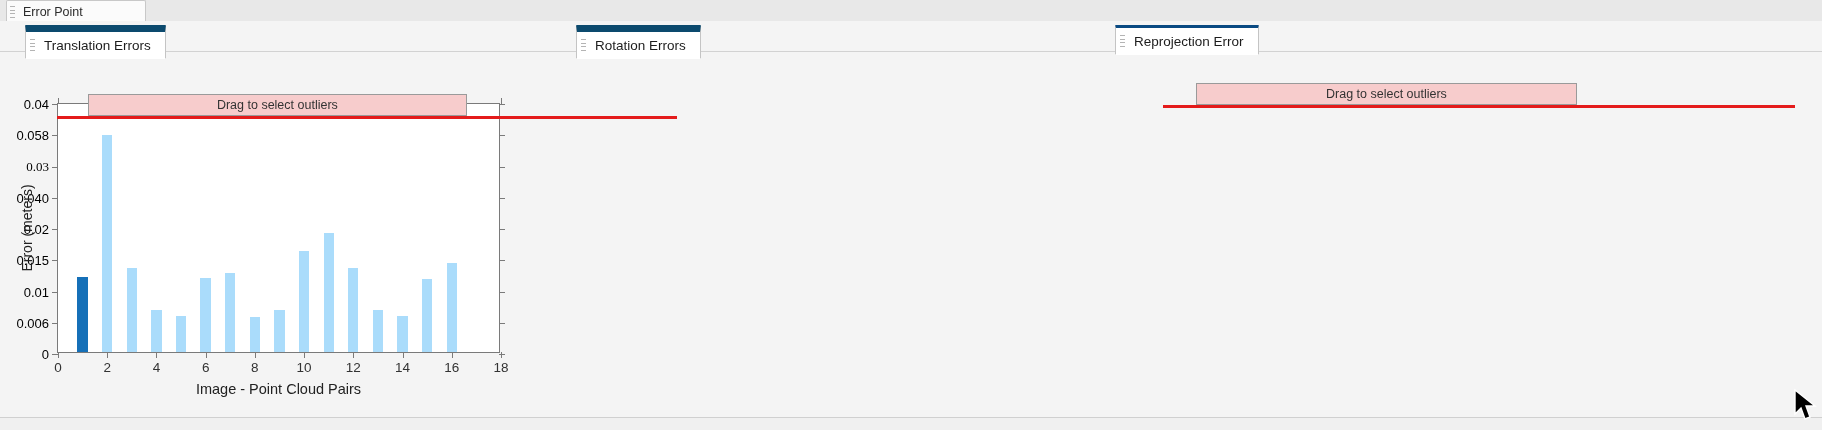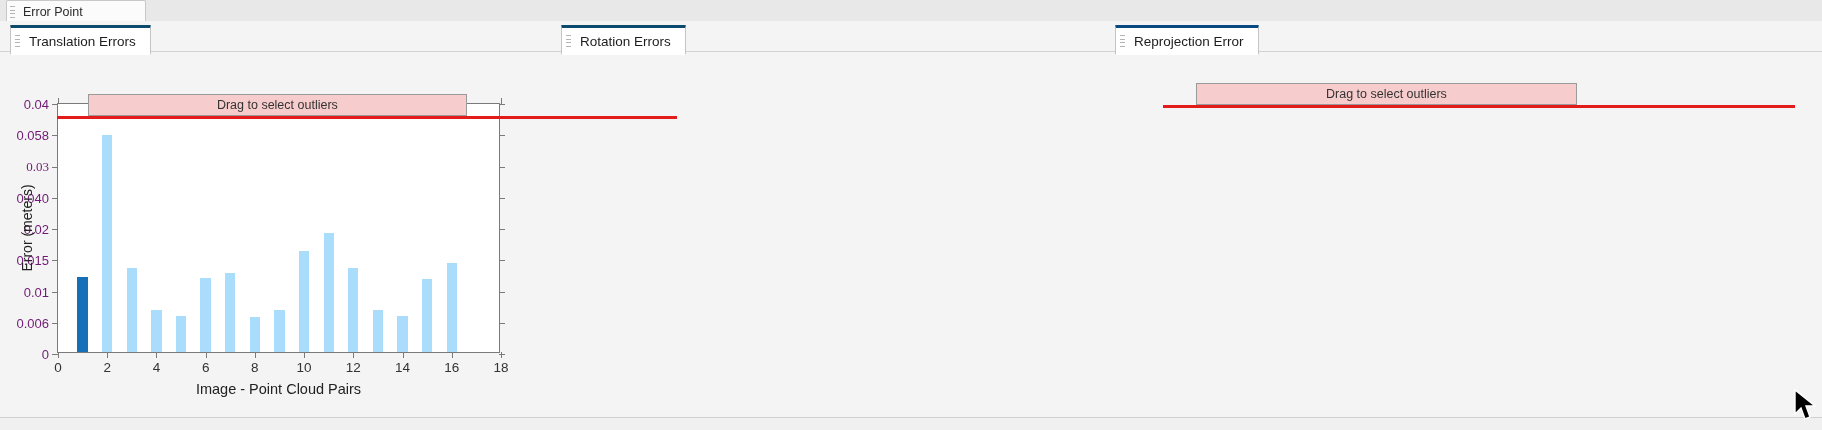"Translation Errors" .panel-tab.inactive { border-top: 3px solid #0c4a6e -> 7px solid #0c4a6e; margin-left: none -> 15px }
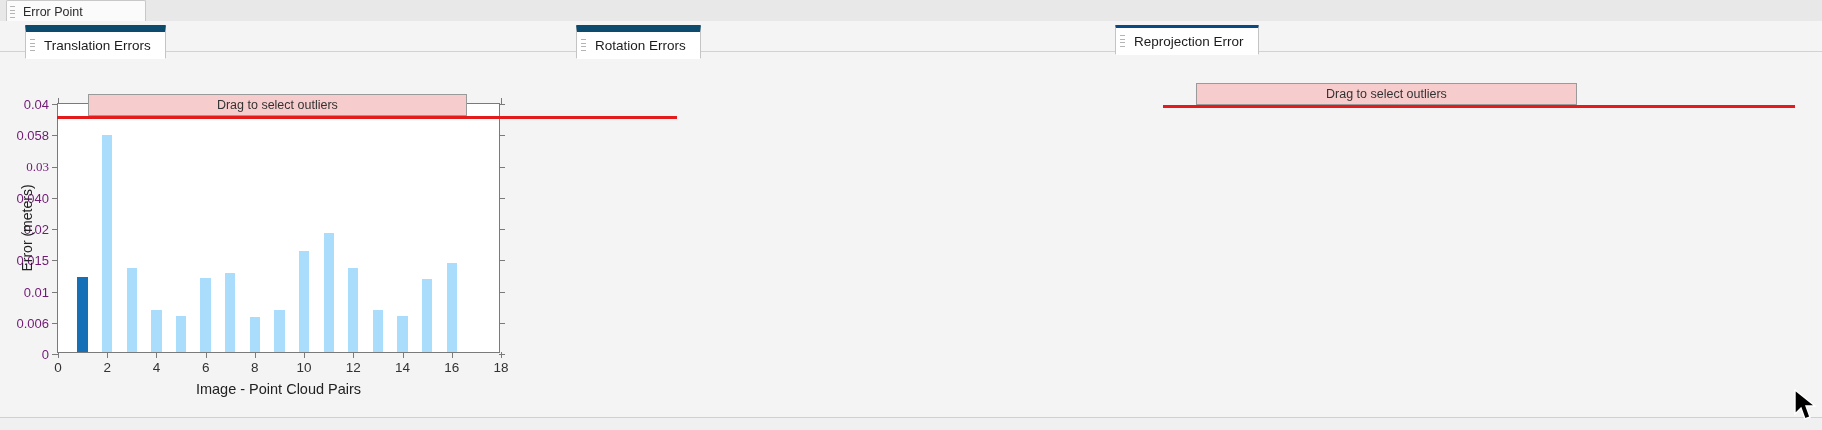"0.04" .ylabel-t { color: #701a75 -> #000000 }
